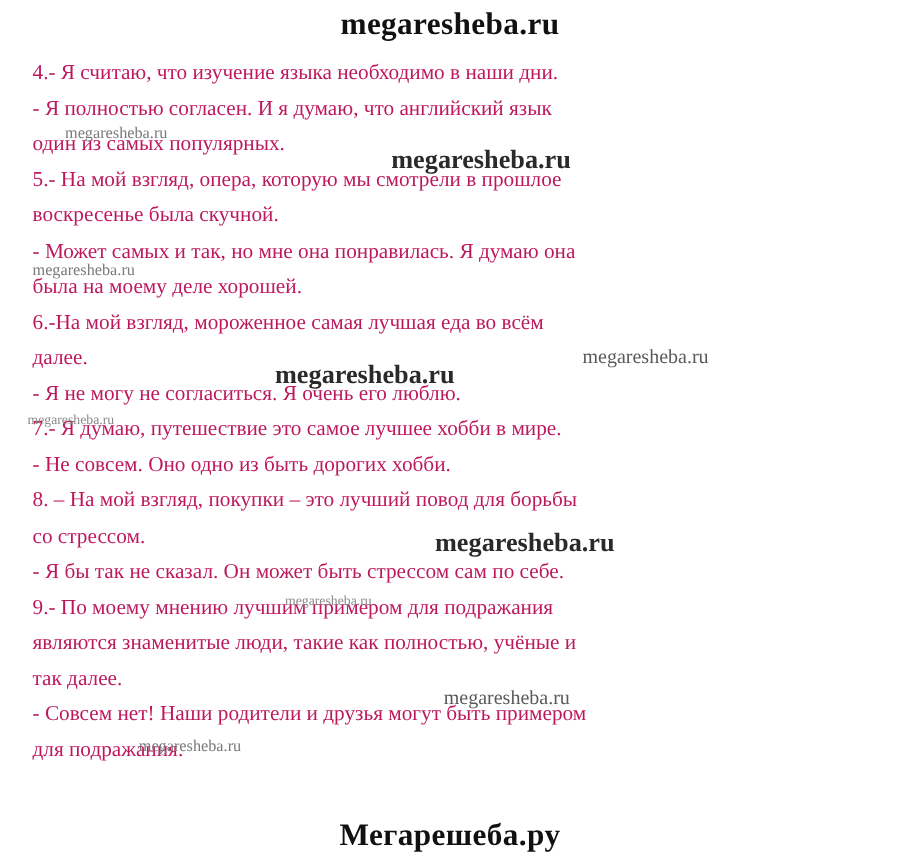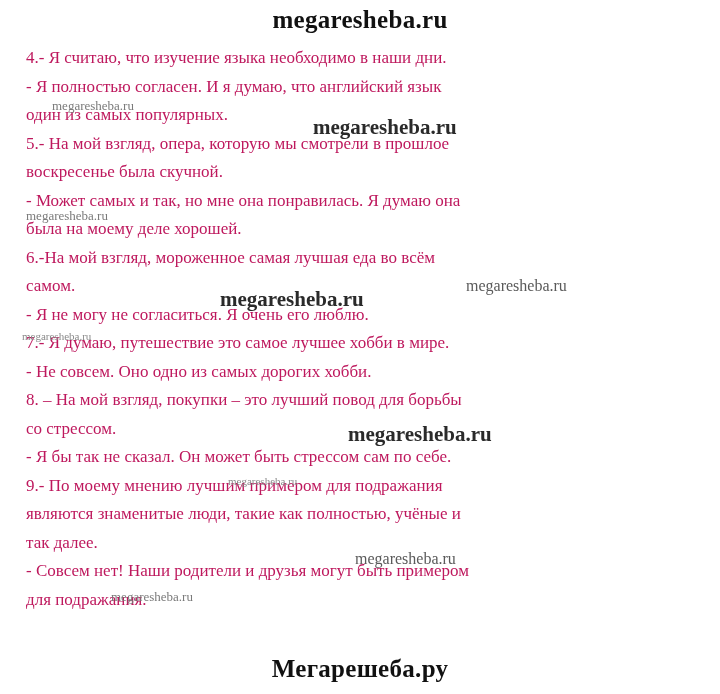"самом." div.line { text: самом -> далее }
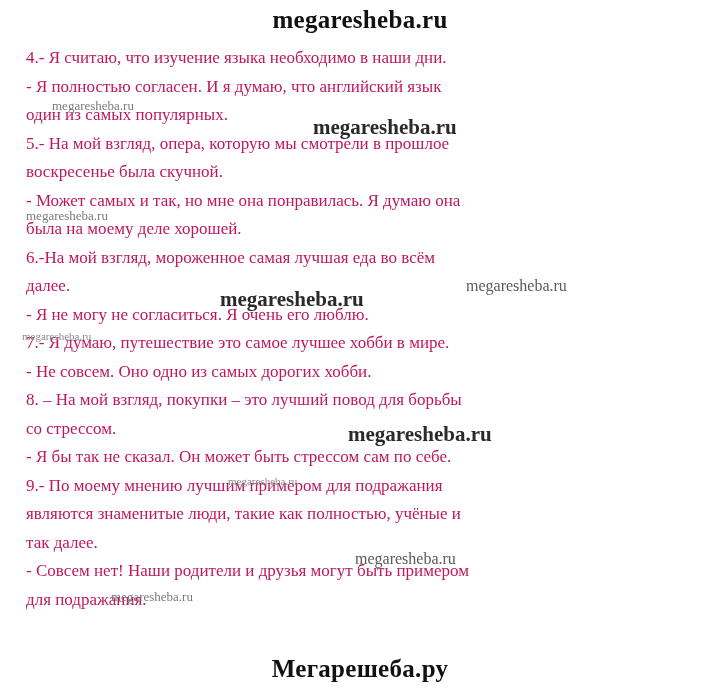"- Не совсем. Оно одно" div.line { text: самых -> быть }
